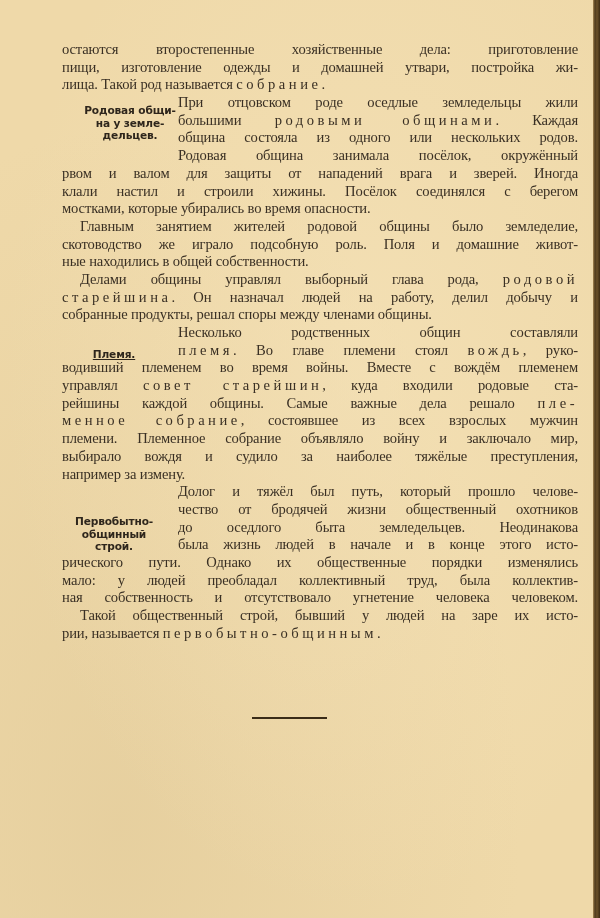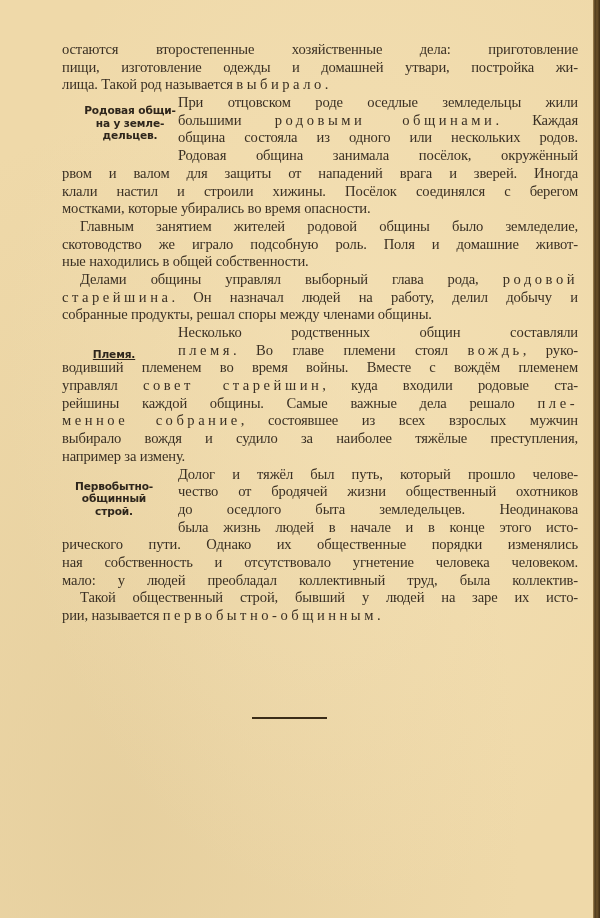"выбирало." span.sp { text: выбирало -> собрание }
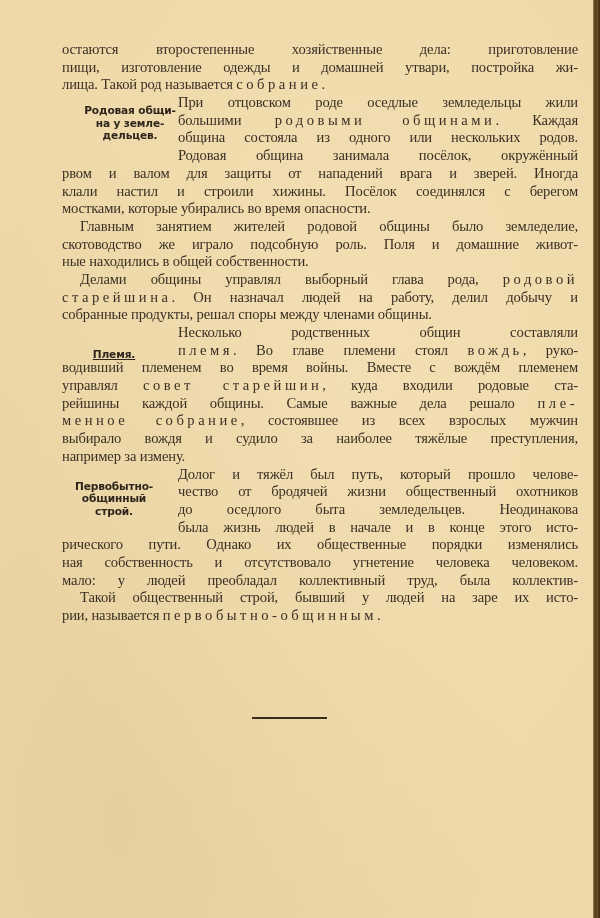"племени. Племенное собрание объявляло" span.line { html: none -> <span>племени. Племенное собрание объявляло войну и заключало мир,</span> }
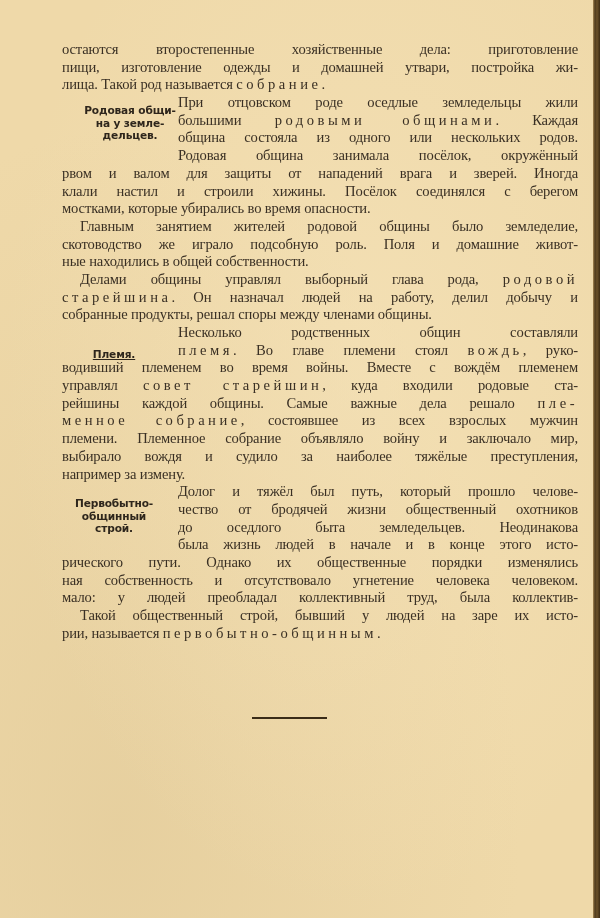"Первобытно-" div.note { top: 14px -> 32px }
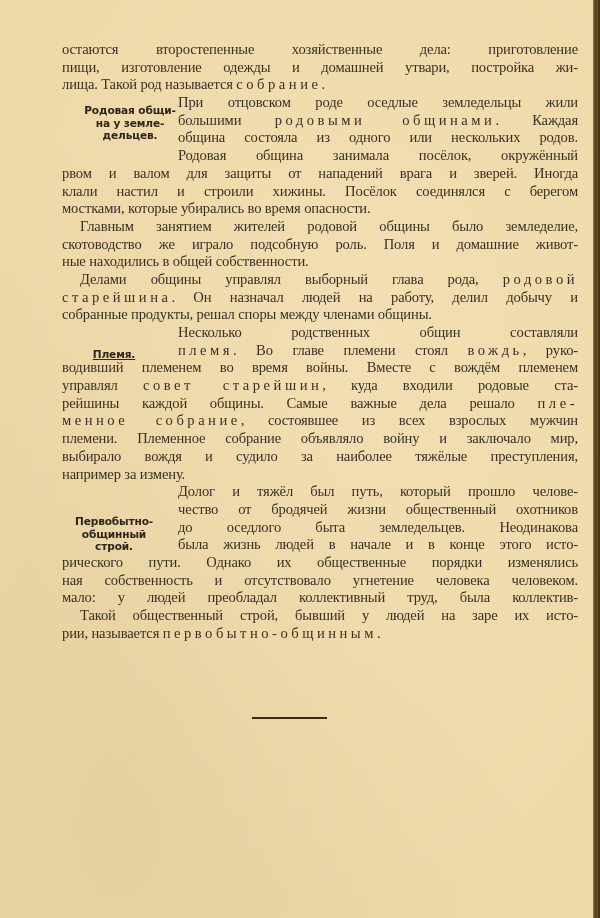"ная собственность и отсутствовало" span.line { order: before "мало: у людей преобладал коллективный" -> after "мало: у людей преобладал коллективный" }
